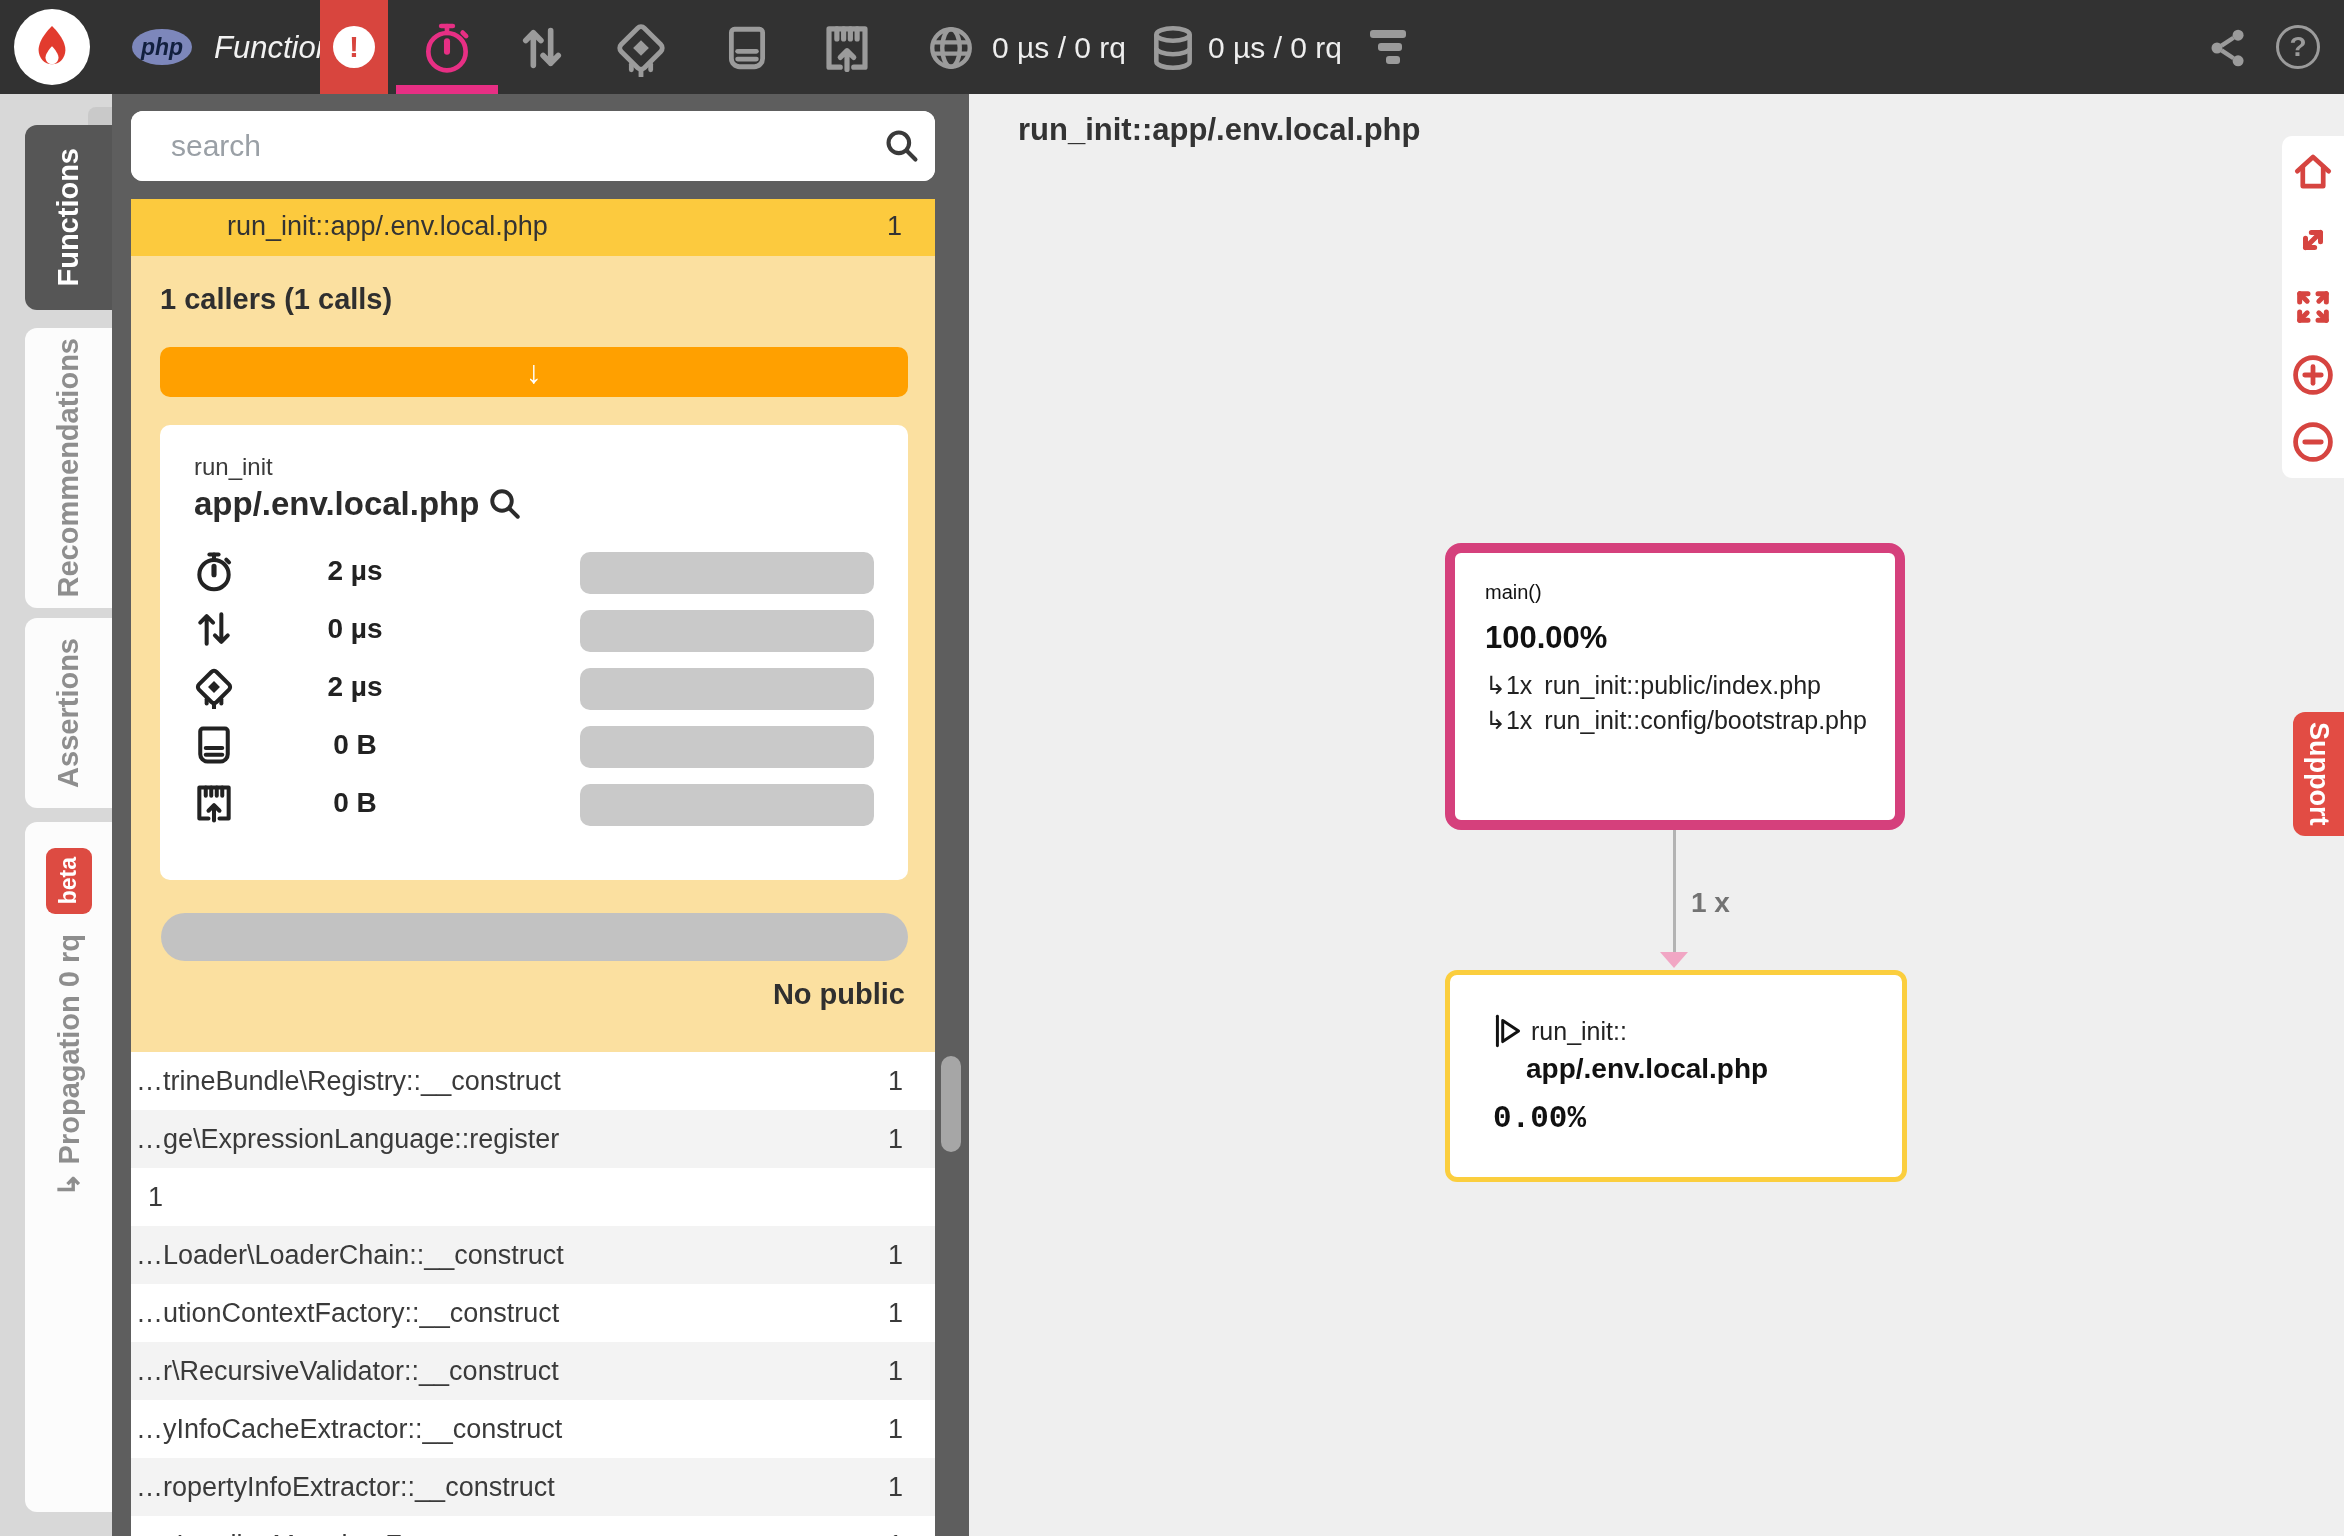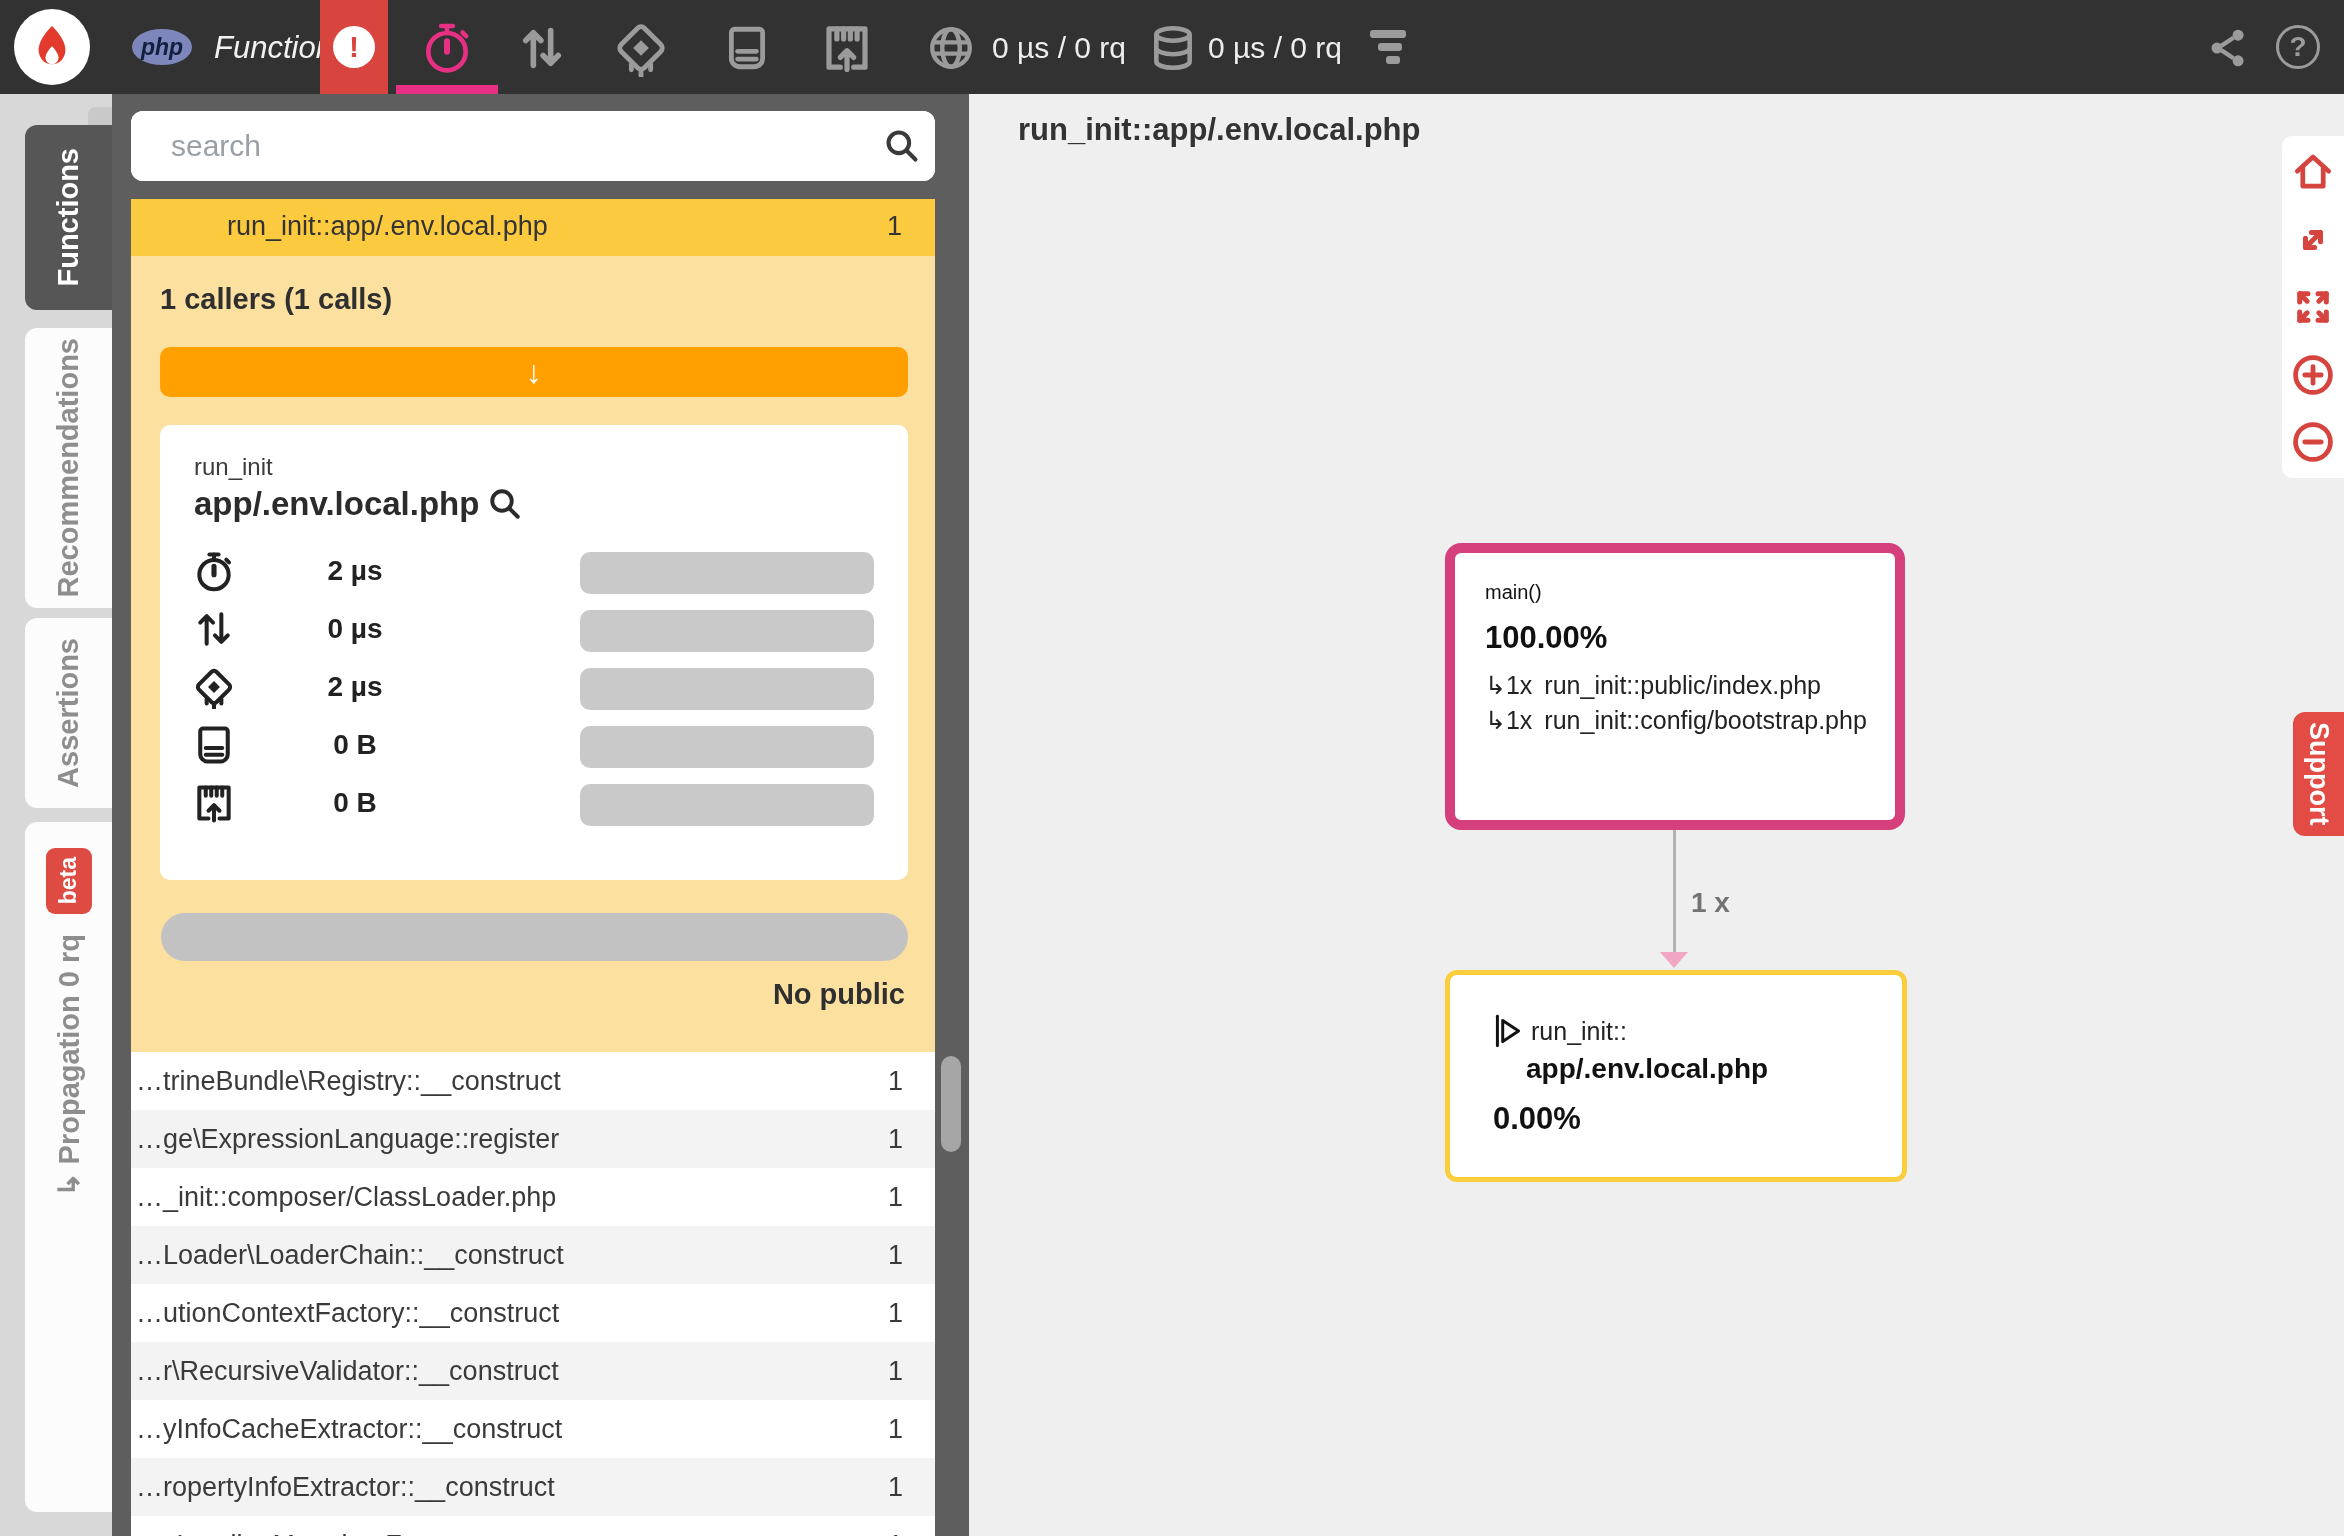"0.00%" .nc-pct { font-family: none -> Liberation Mono, monospace }
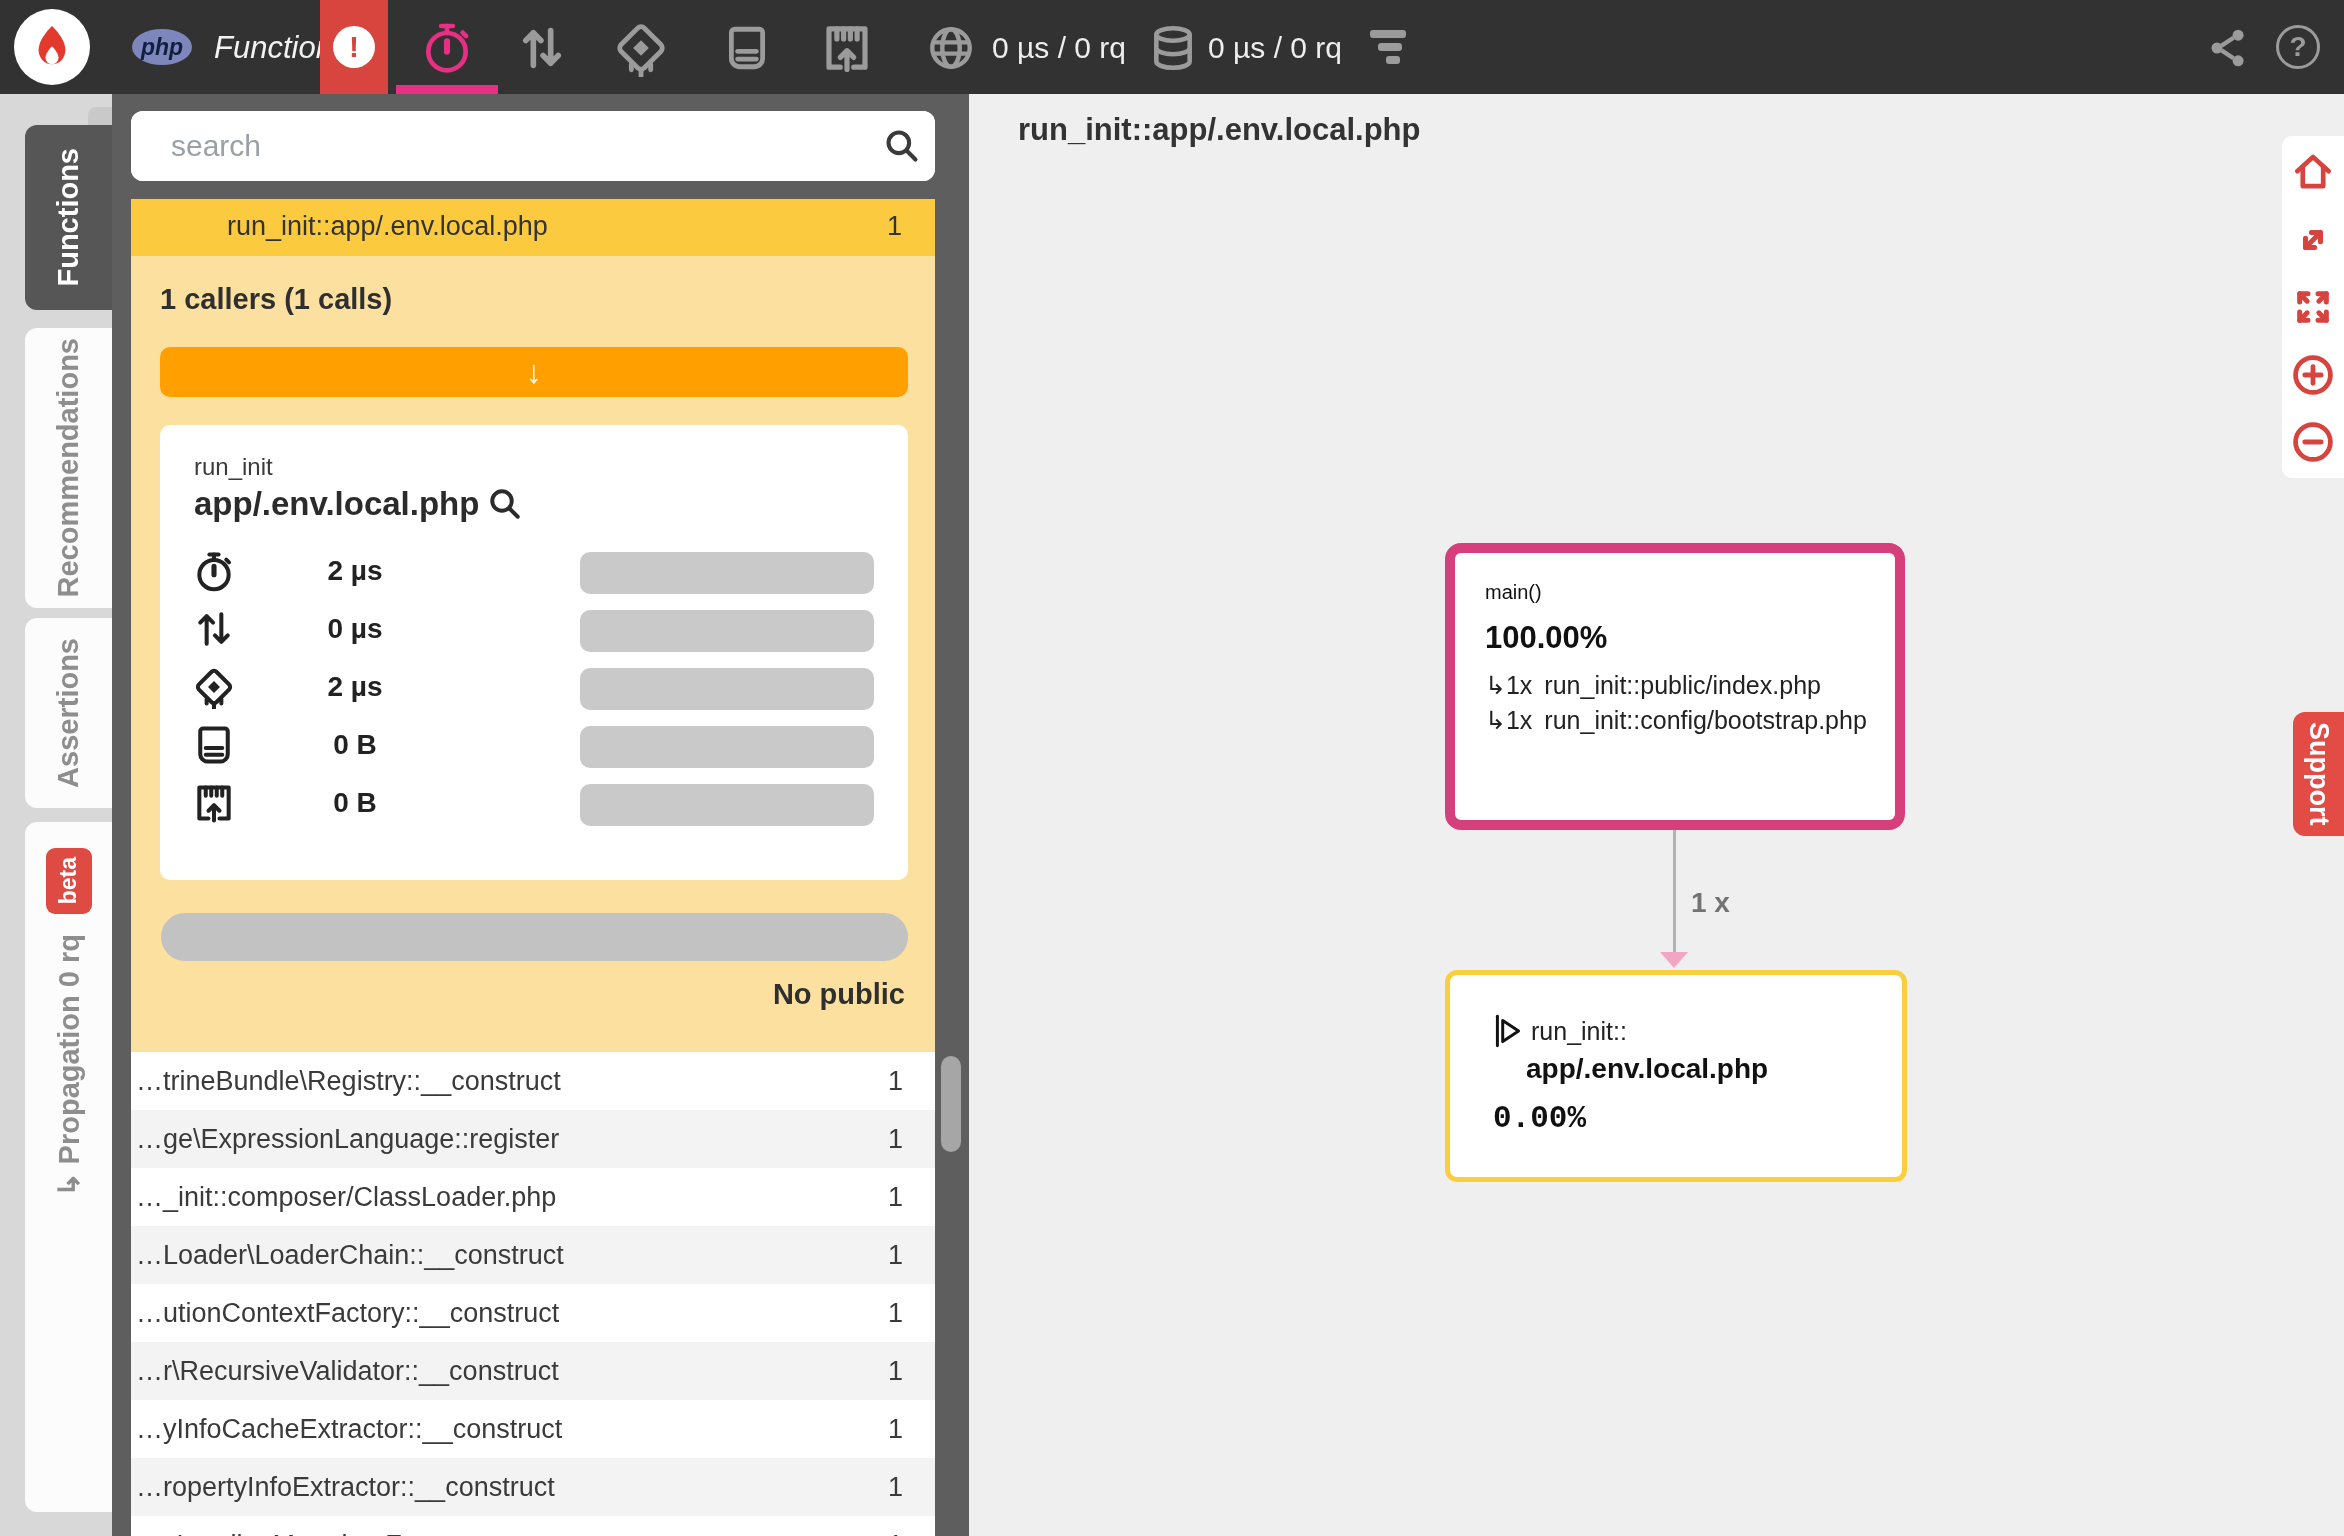"…_init::composer/ClassLoader.php" span.fl { html: <span>…_init::composer/ClassLoader.php</span> -> none }
